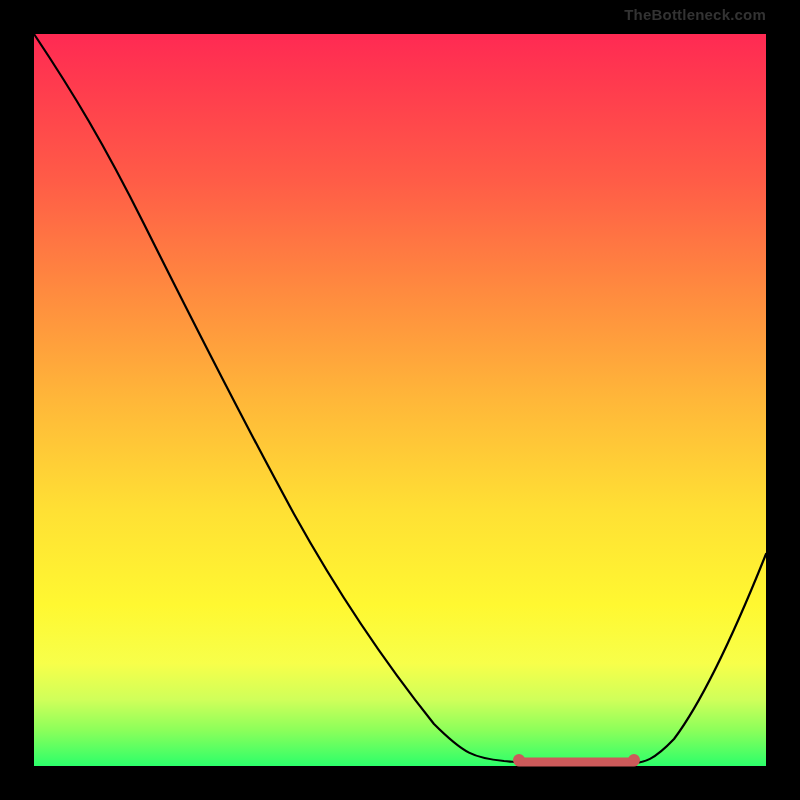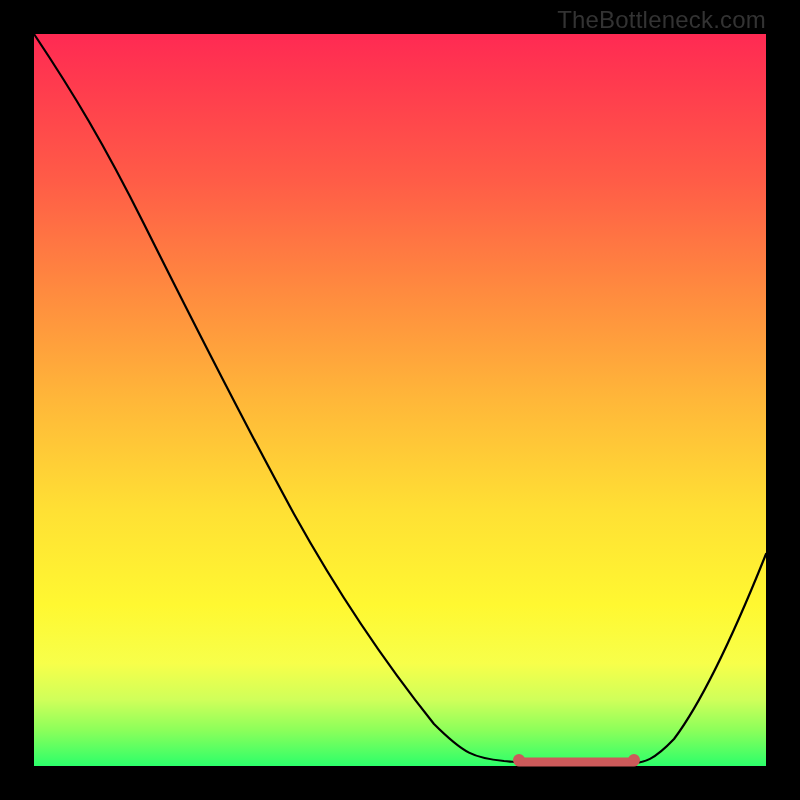"TheBottleneck.com" .watermark { font-size: 24px -> 15px; font-weight: 400 -> 700 }
